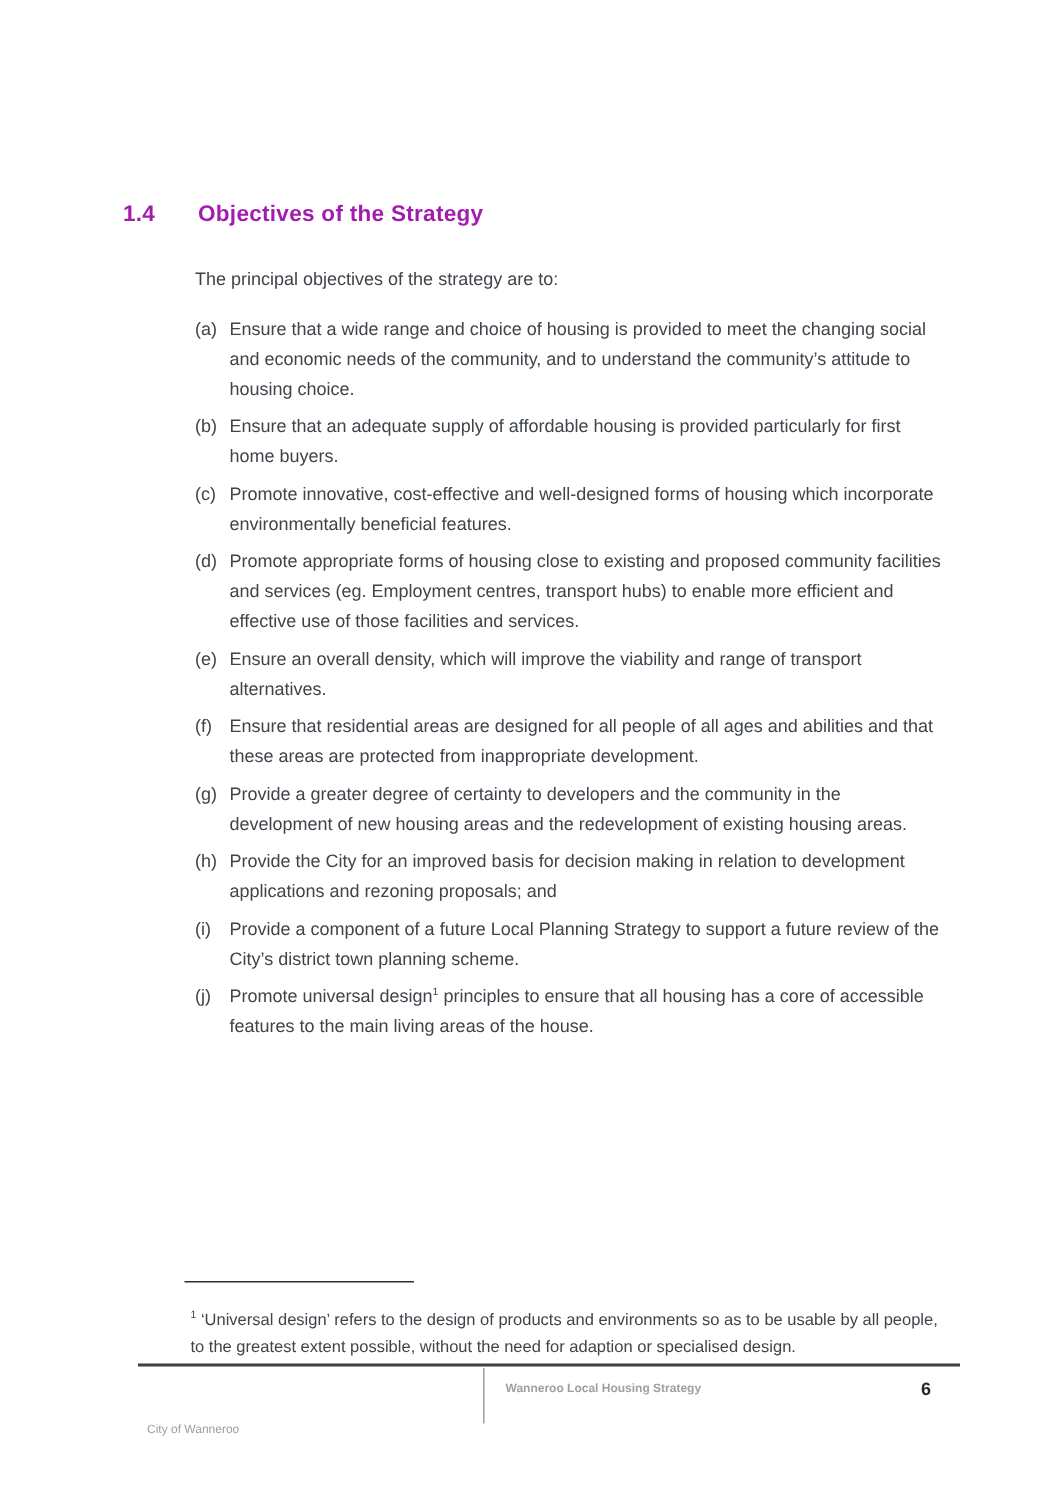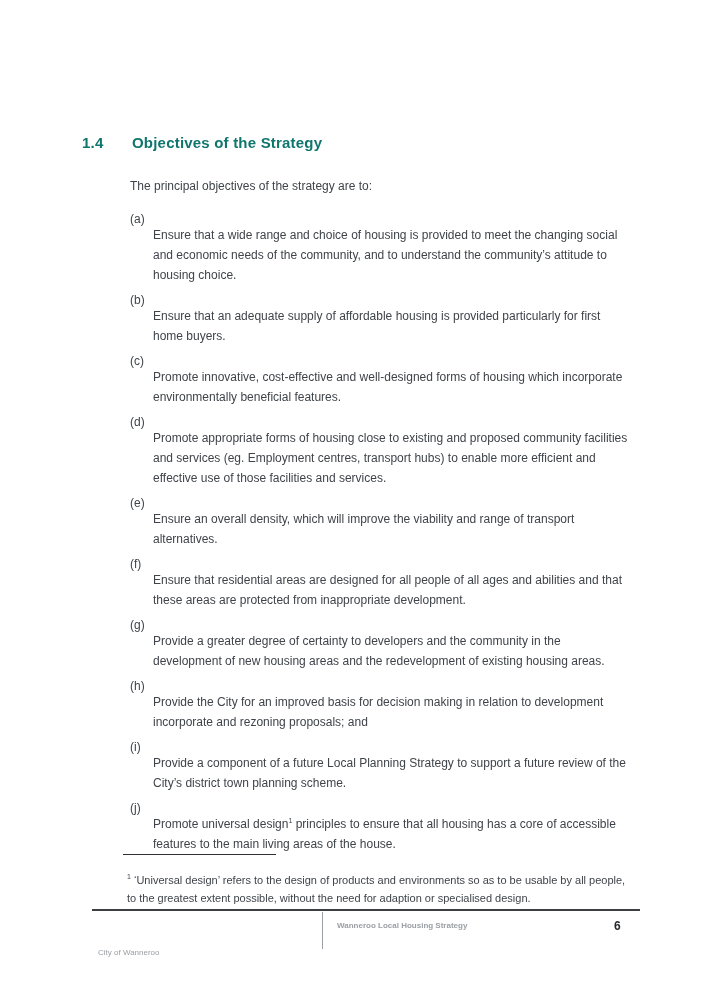"1.4" .section-heading { color: #0f766e -> #a21caf }
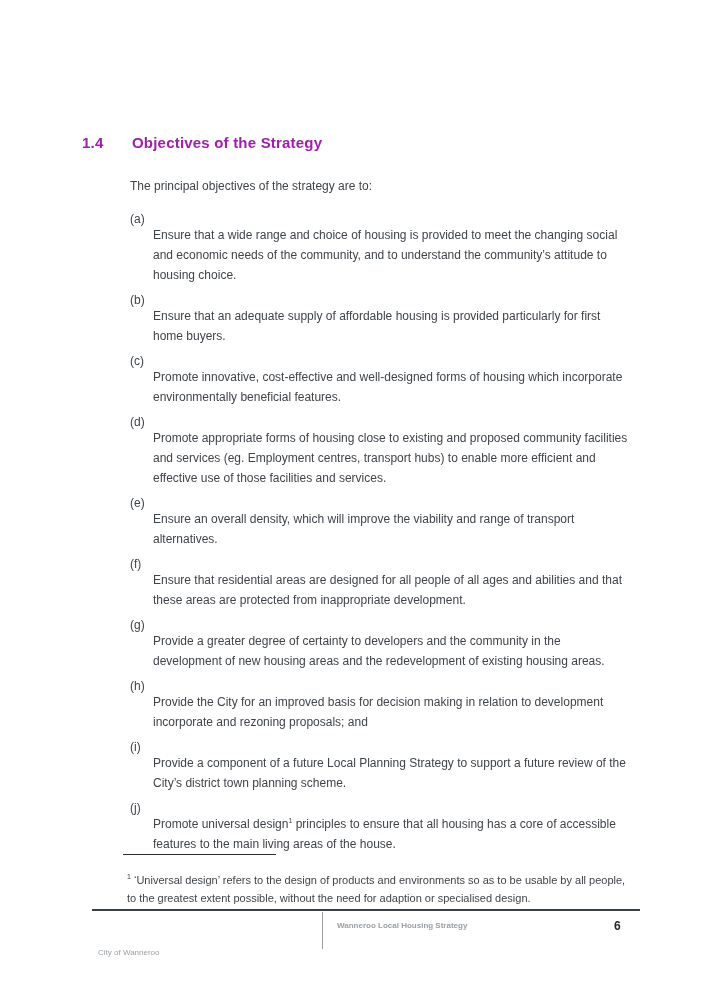"Ensure that a wide range" .obj-item .obj-text { margin-top: 16px -> none }
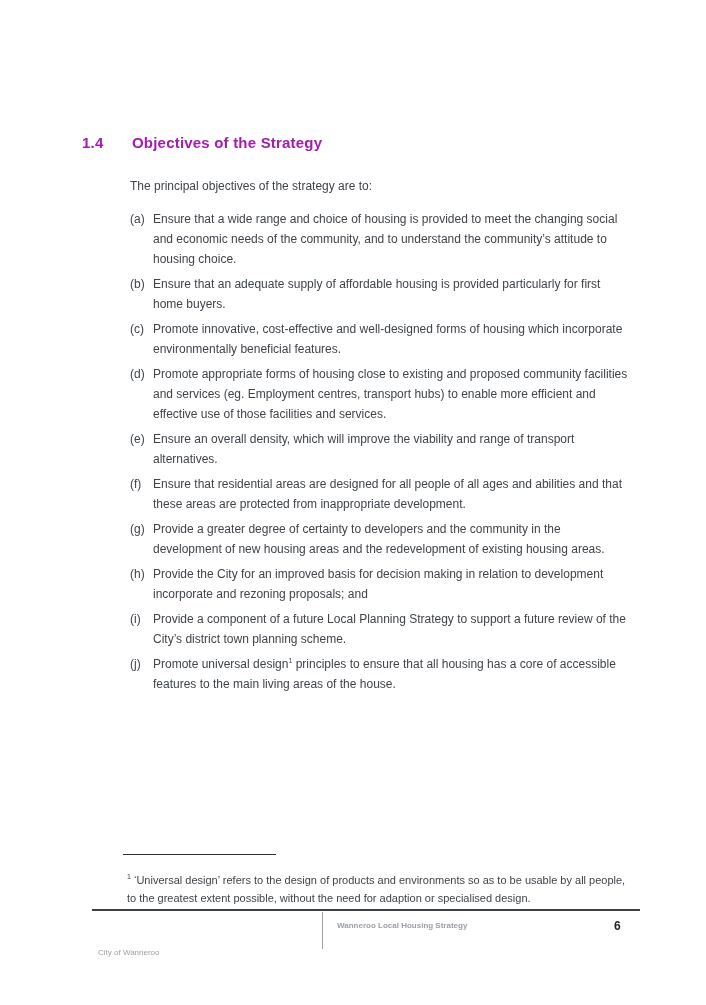"Provide the City for an" span.obj-text { text: incorporate -> applications }
